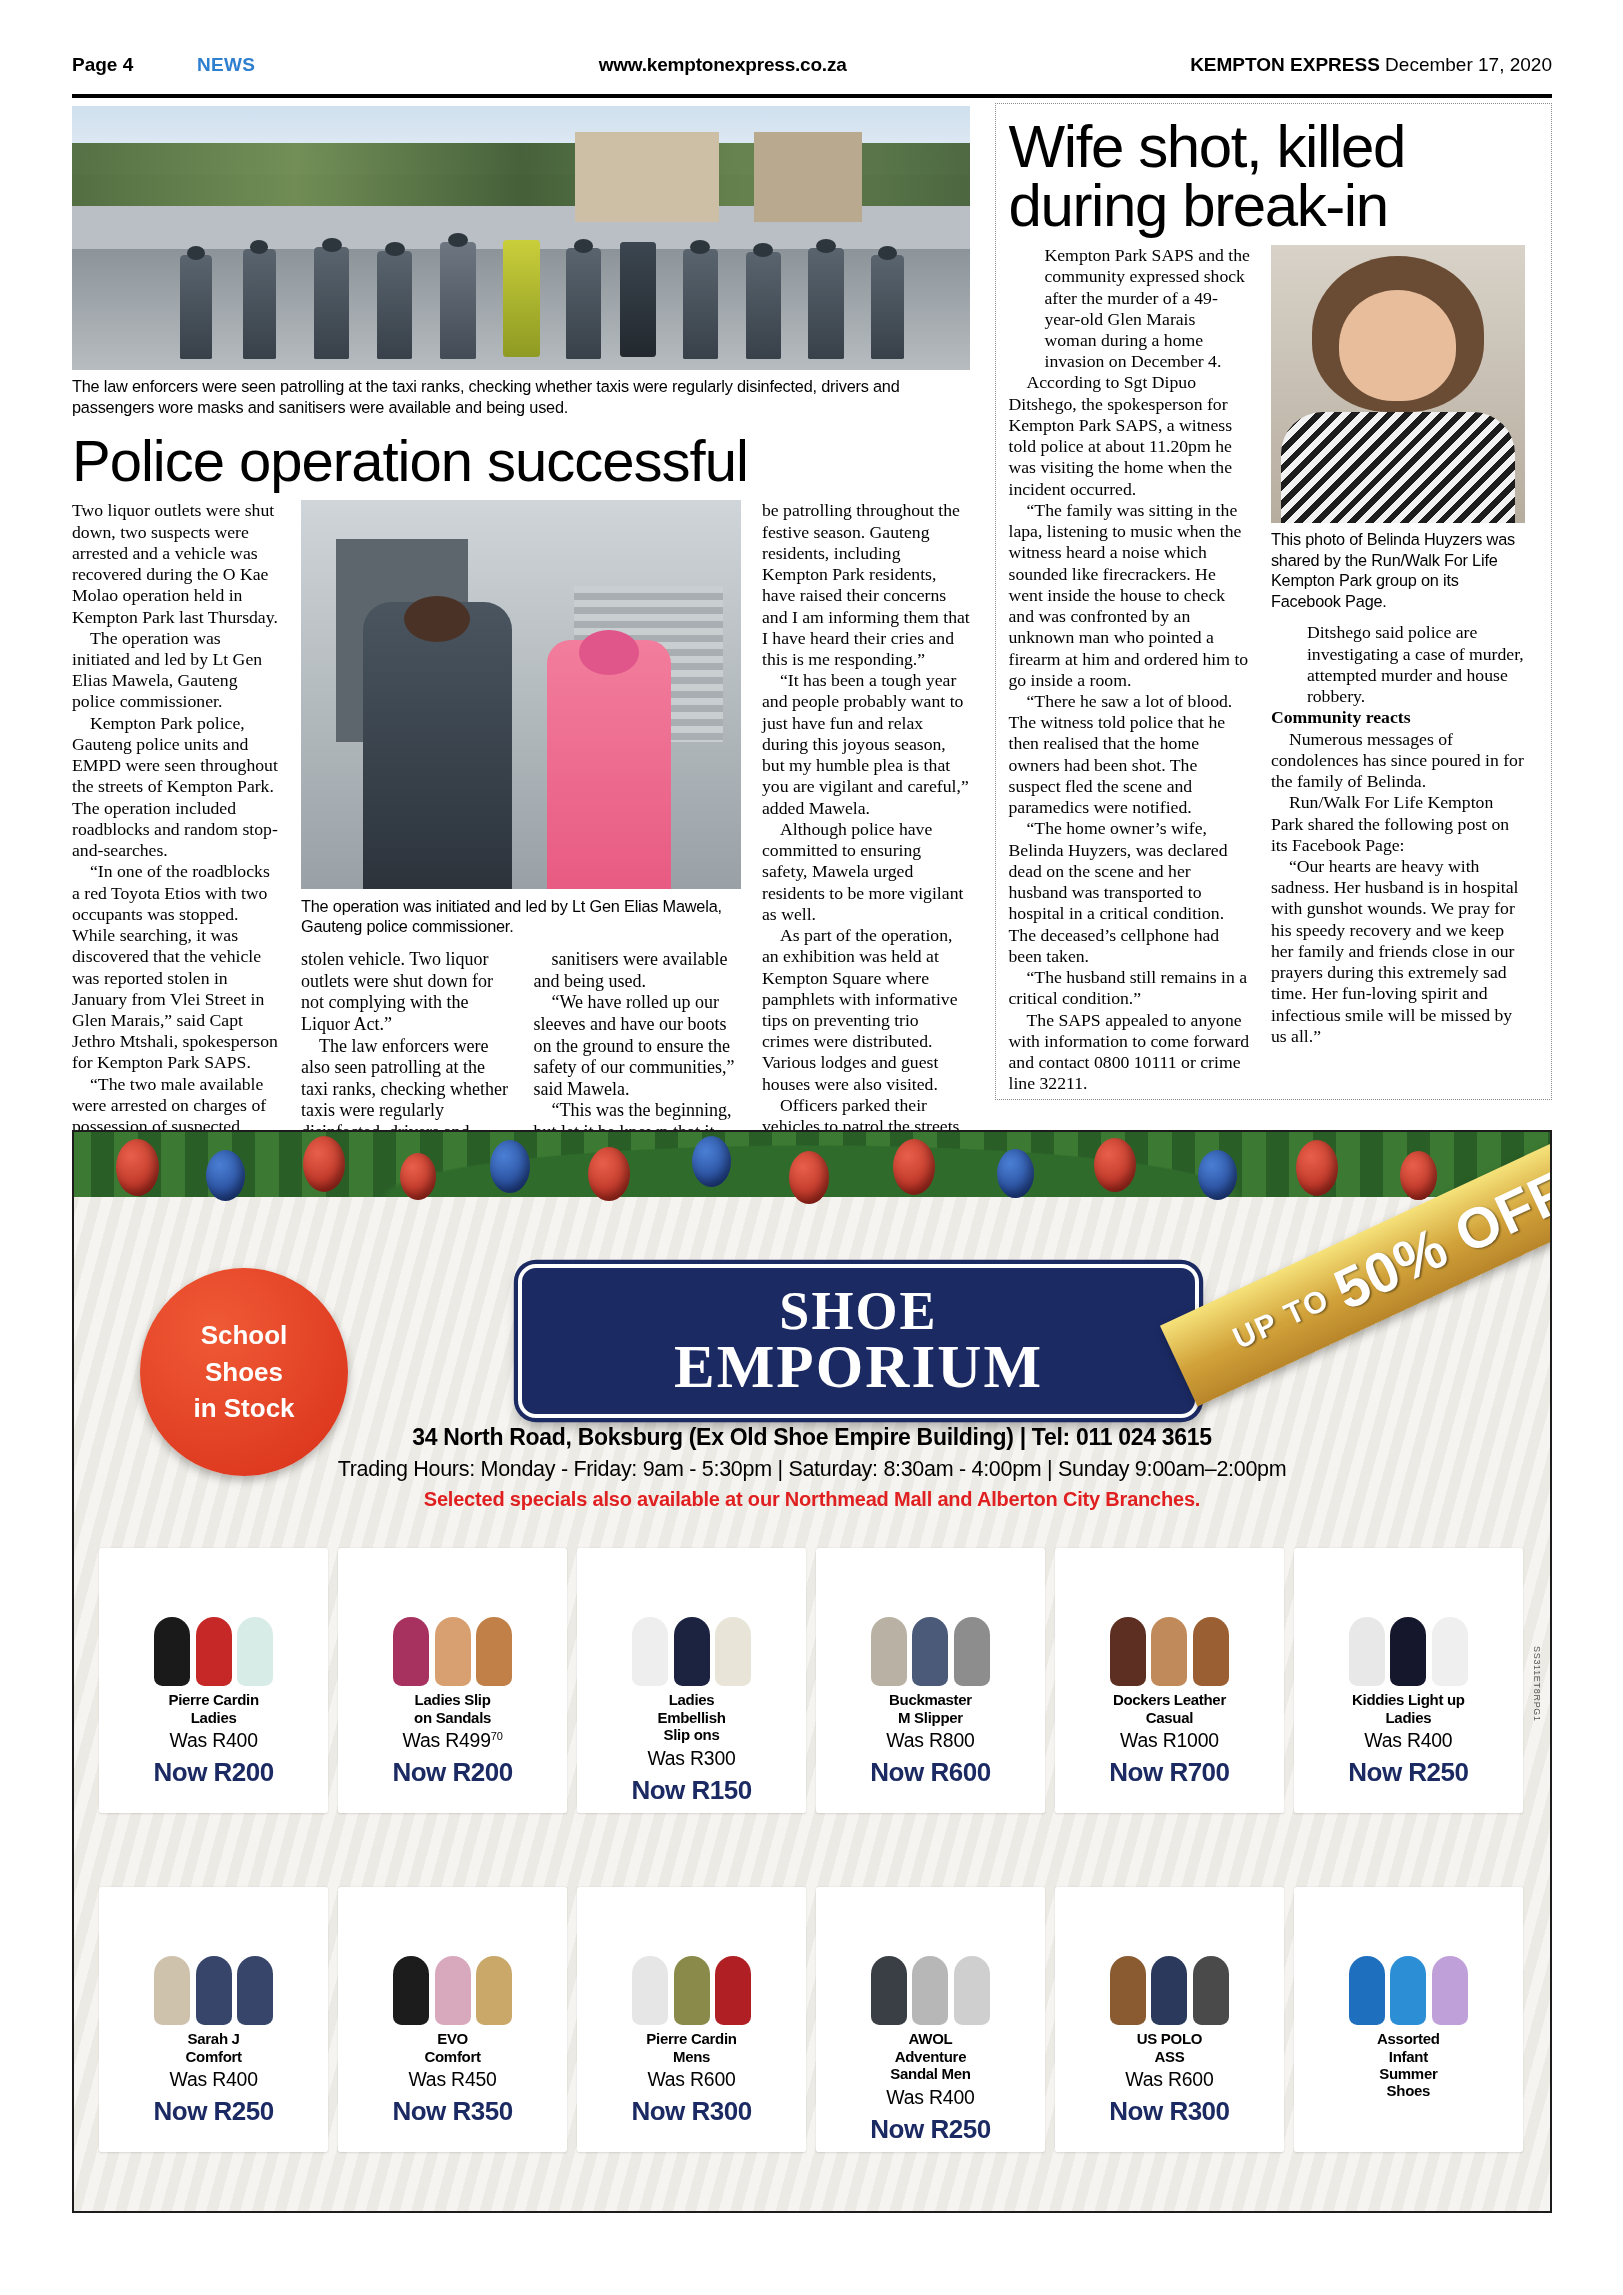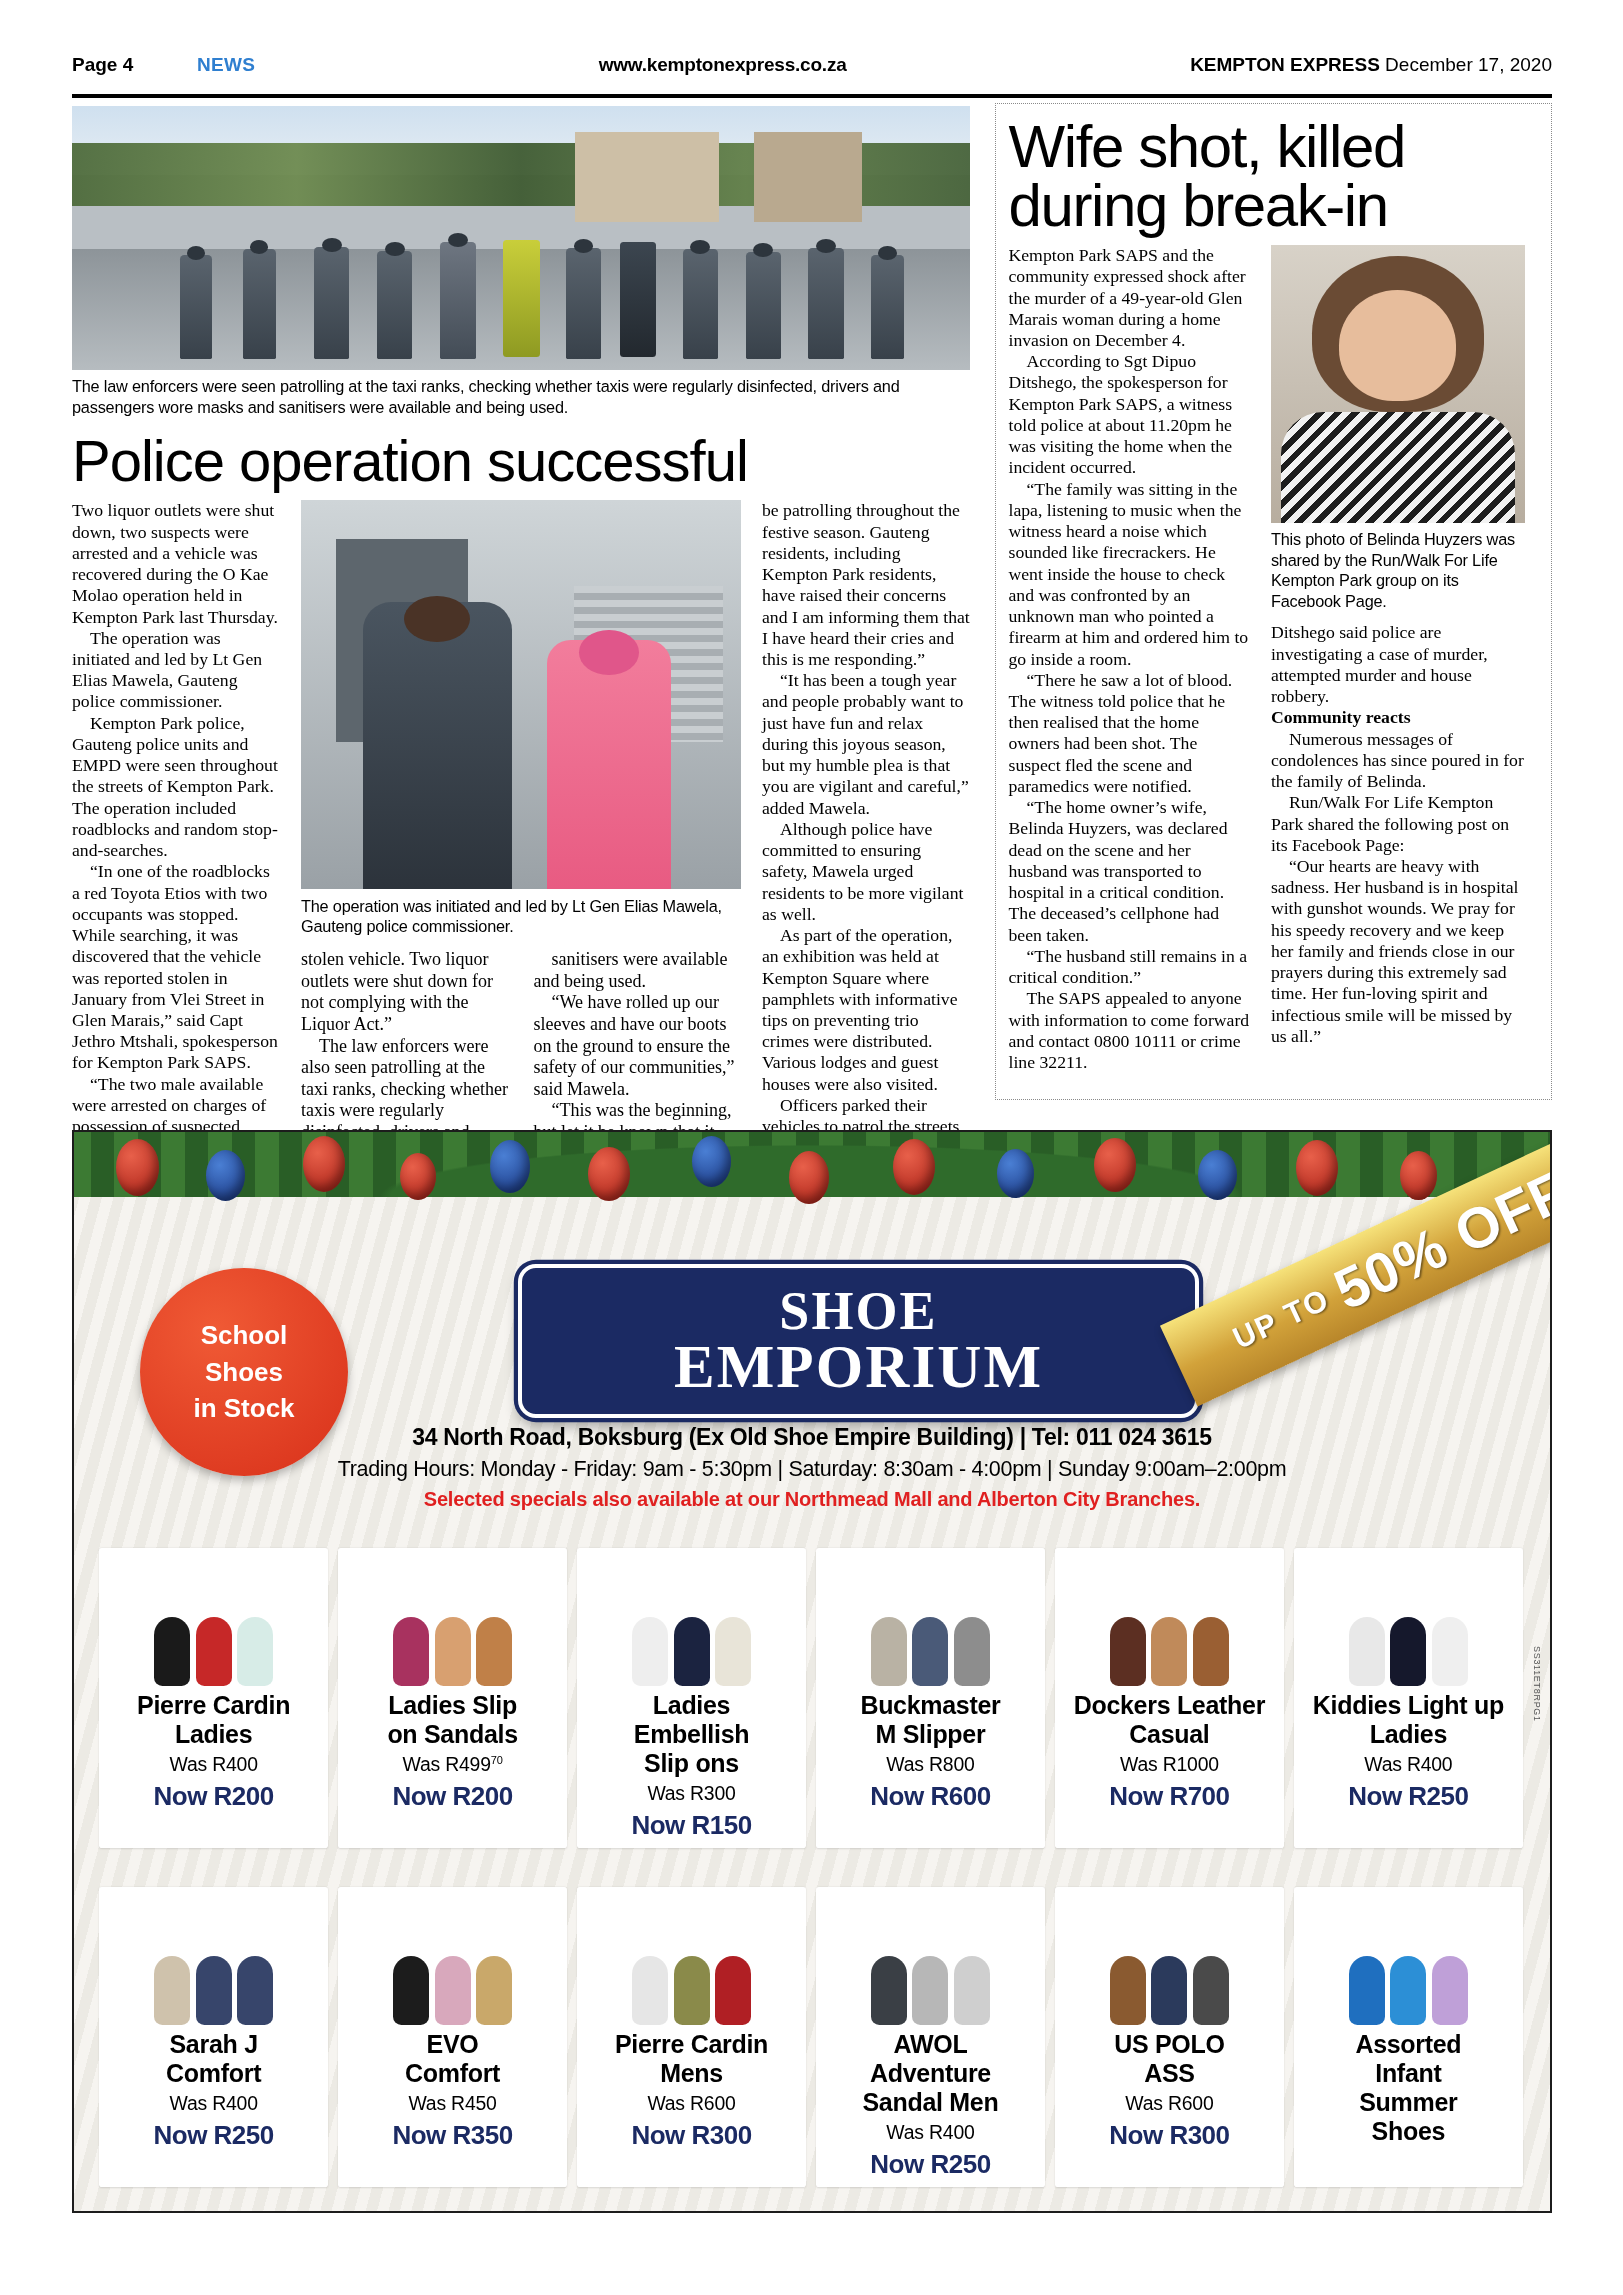"Kempton Park SAPS and the" .rcolA p.first,.rcolB p.first { margin-left: none -> 36px }
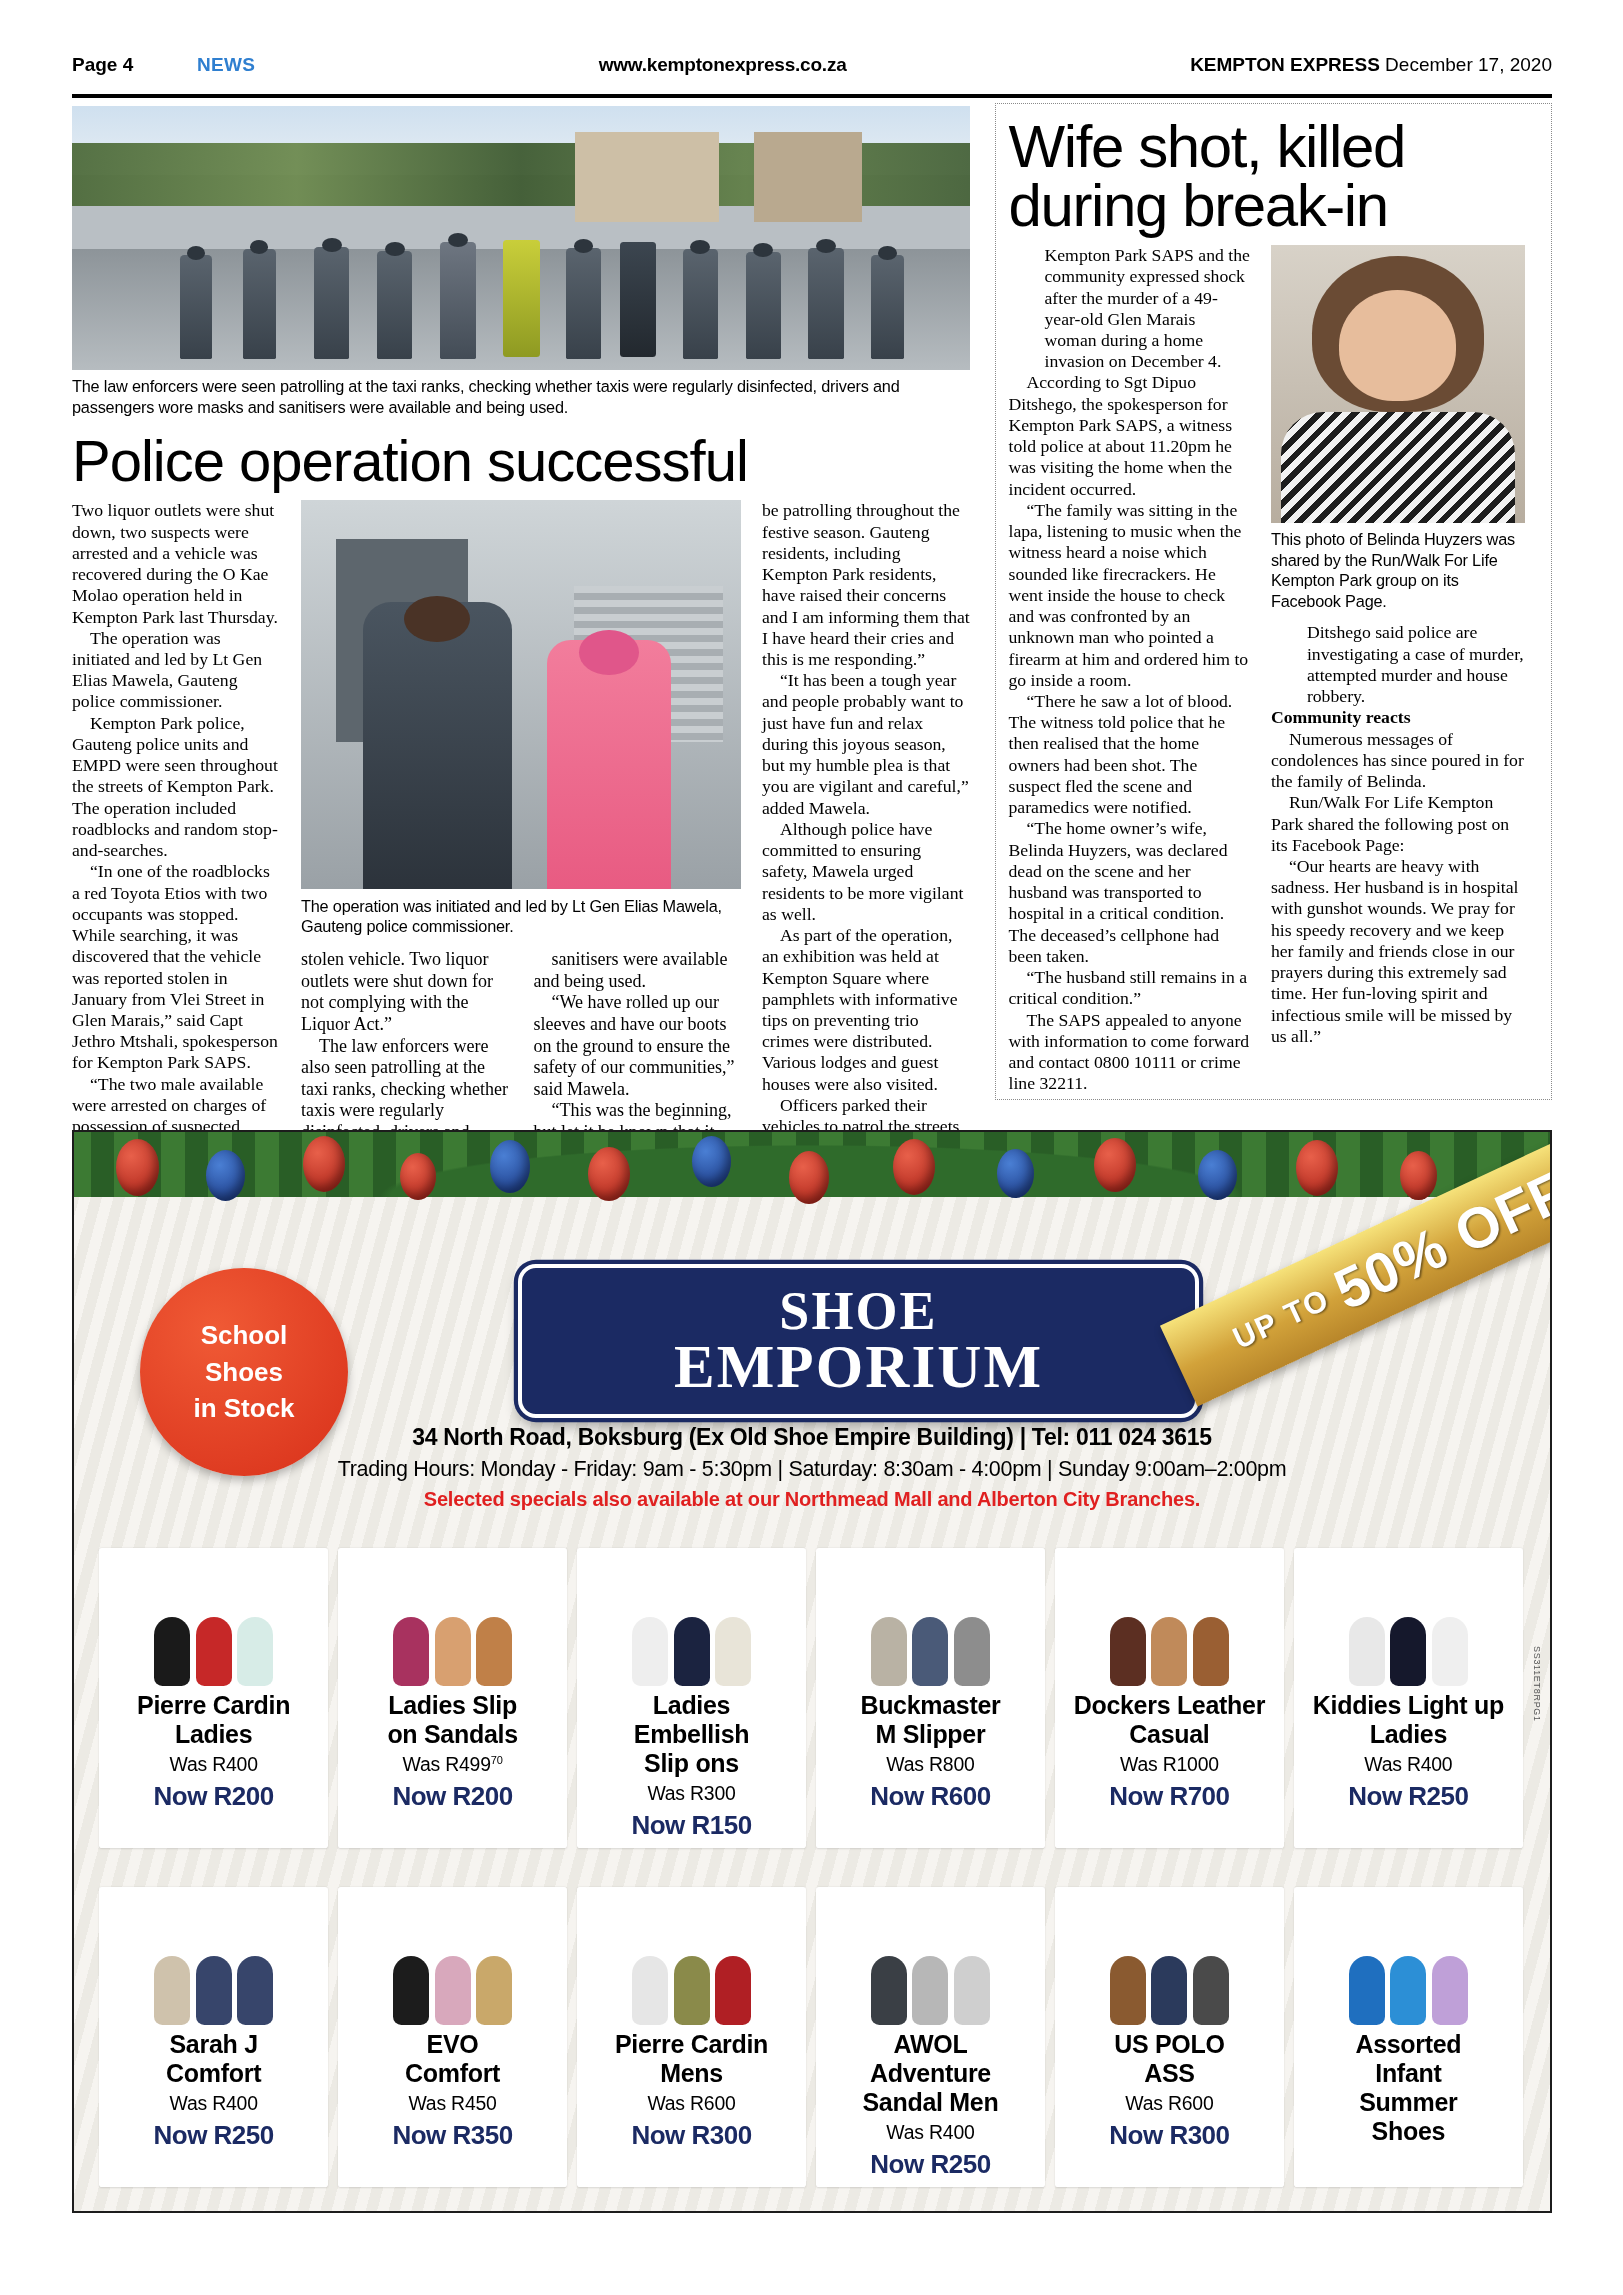"Pierre Cardin" .pname { font-size: 25px -> 15px }
